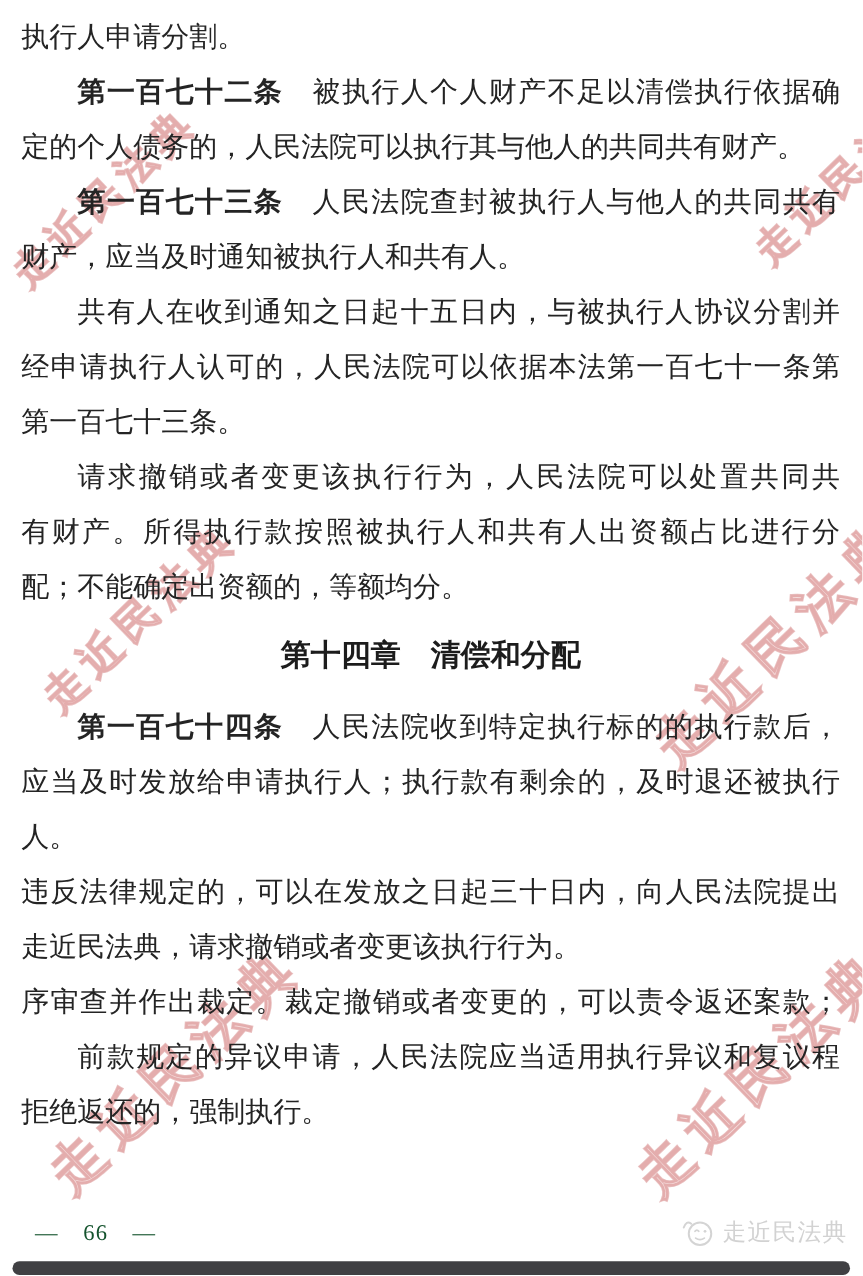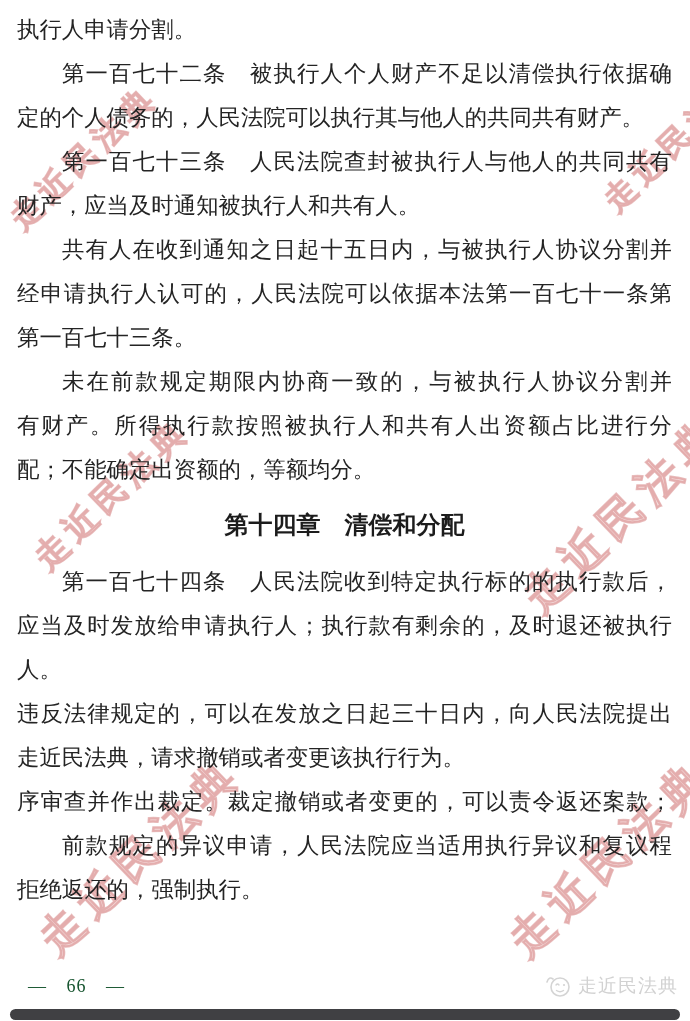"第一百七十二条" .line b { font-weight: normal -> bold }
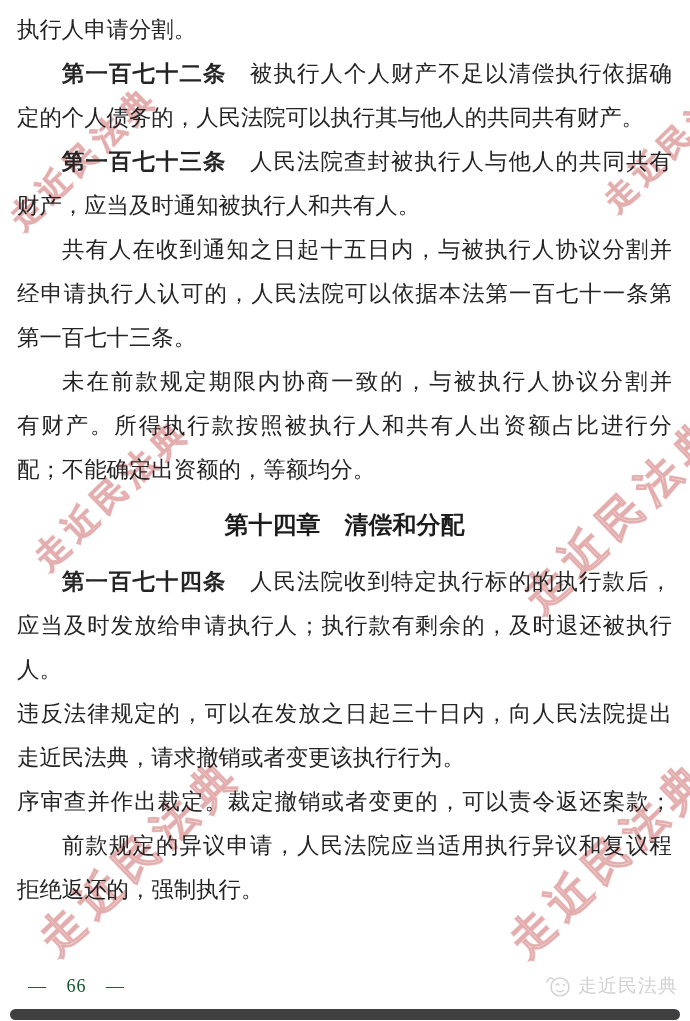"未在前款规定期限内协商一致的，与被执行人协议分割并" span { text: 未在前款规定期限内协商一致的，与被执行人协议分割并 -> 请求撤销或者变更该执行行为，人民法院可以处置共同共 }
